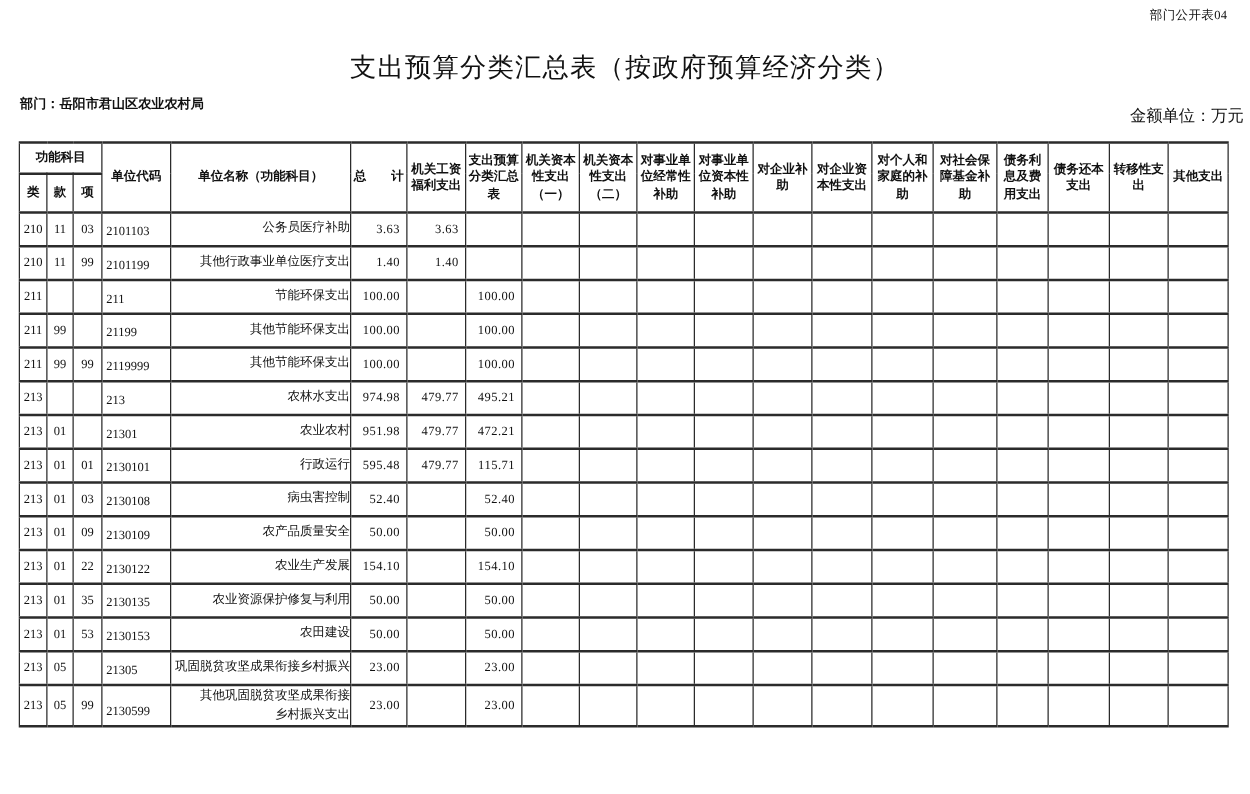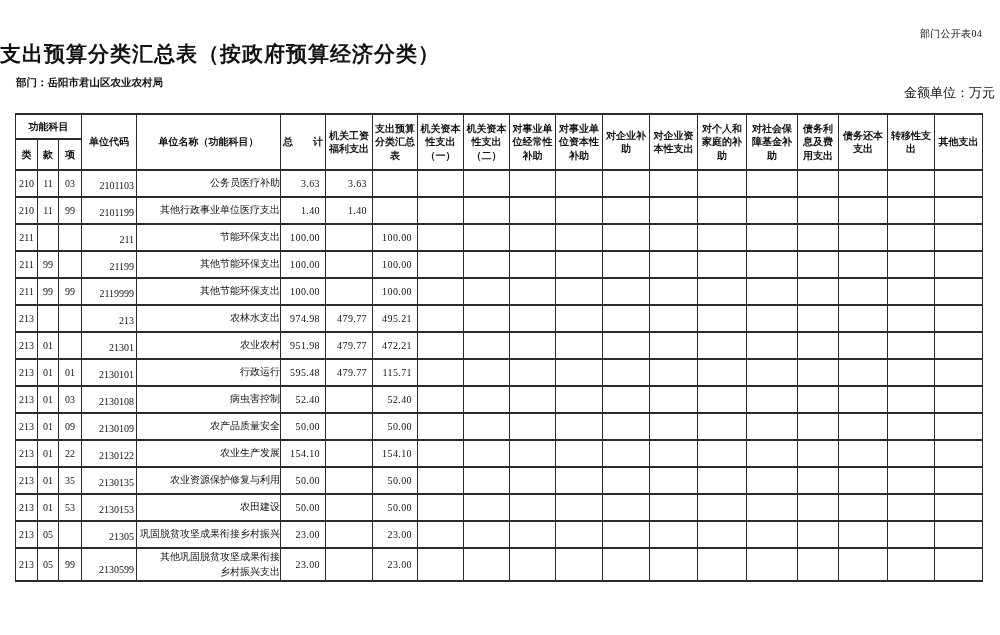"部门公开表04" .doc-label { top: 27px -> 5px }
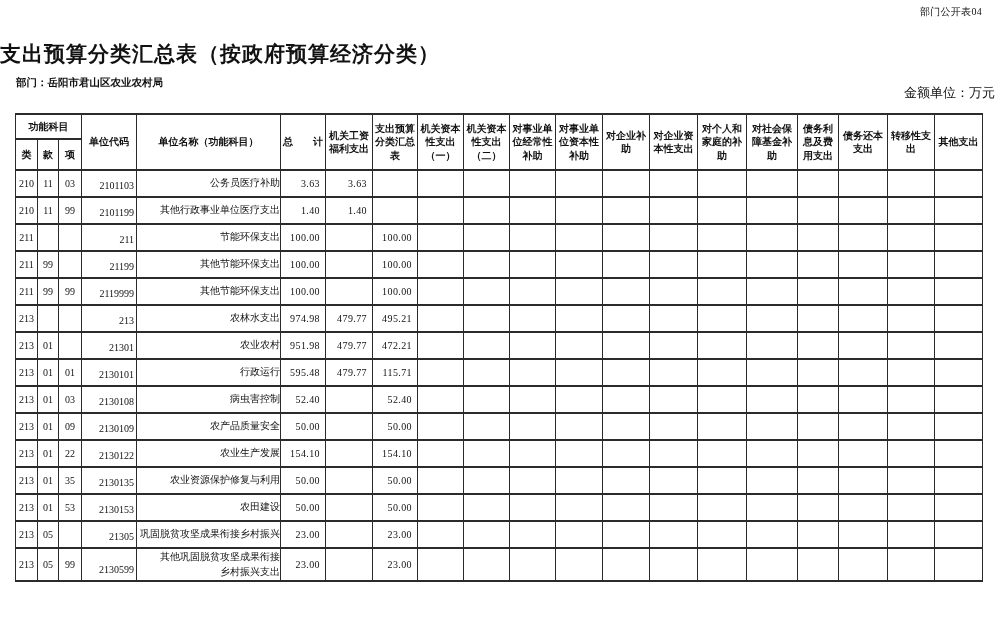"支出预算分类汇总表（按政府预算经济分类）" .title { font-weight: bold -> normal; text-align: left -> center }
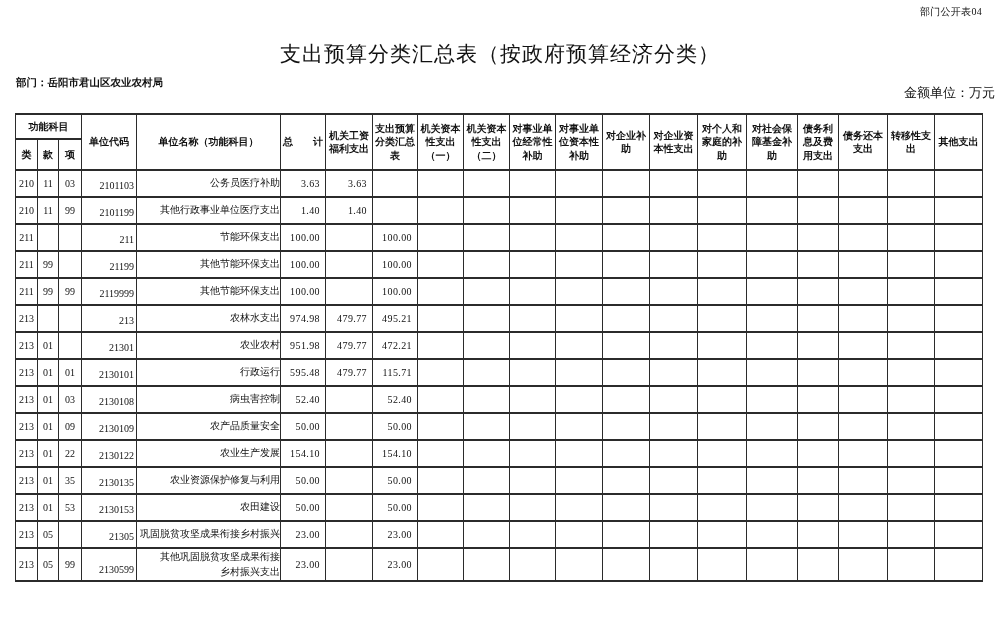"2101103" .budget td.code { text-align: right -> left }
